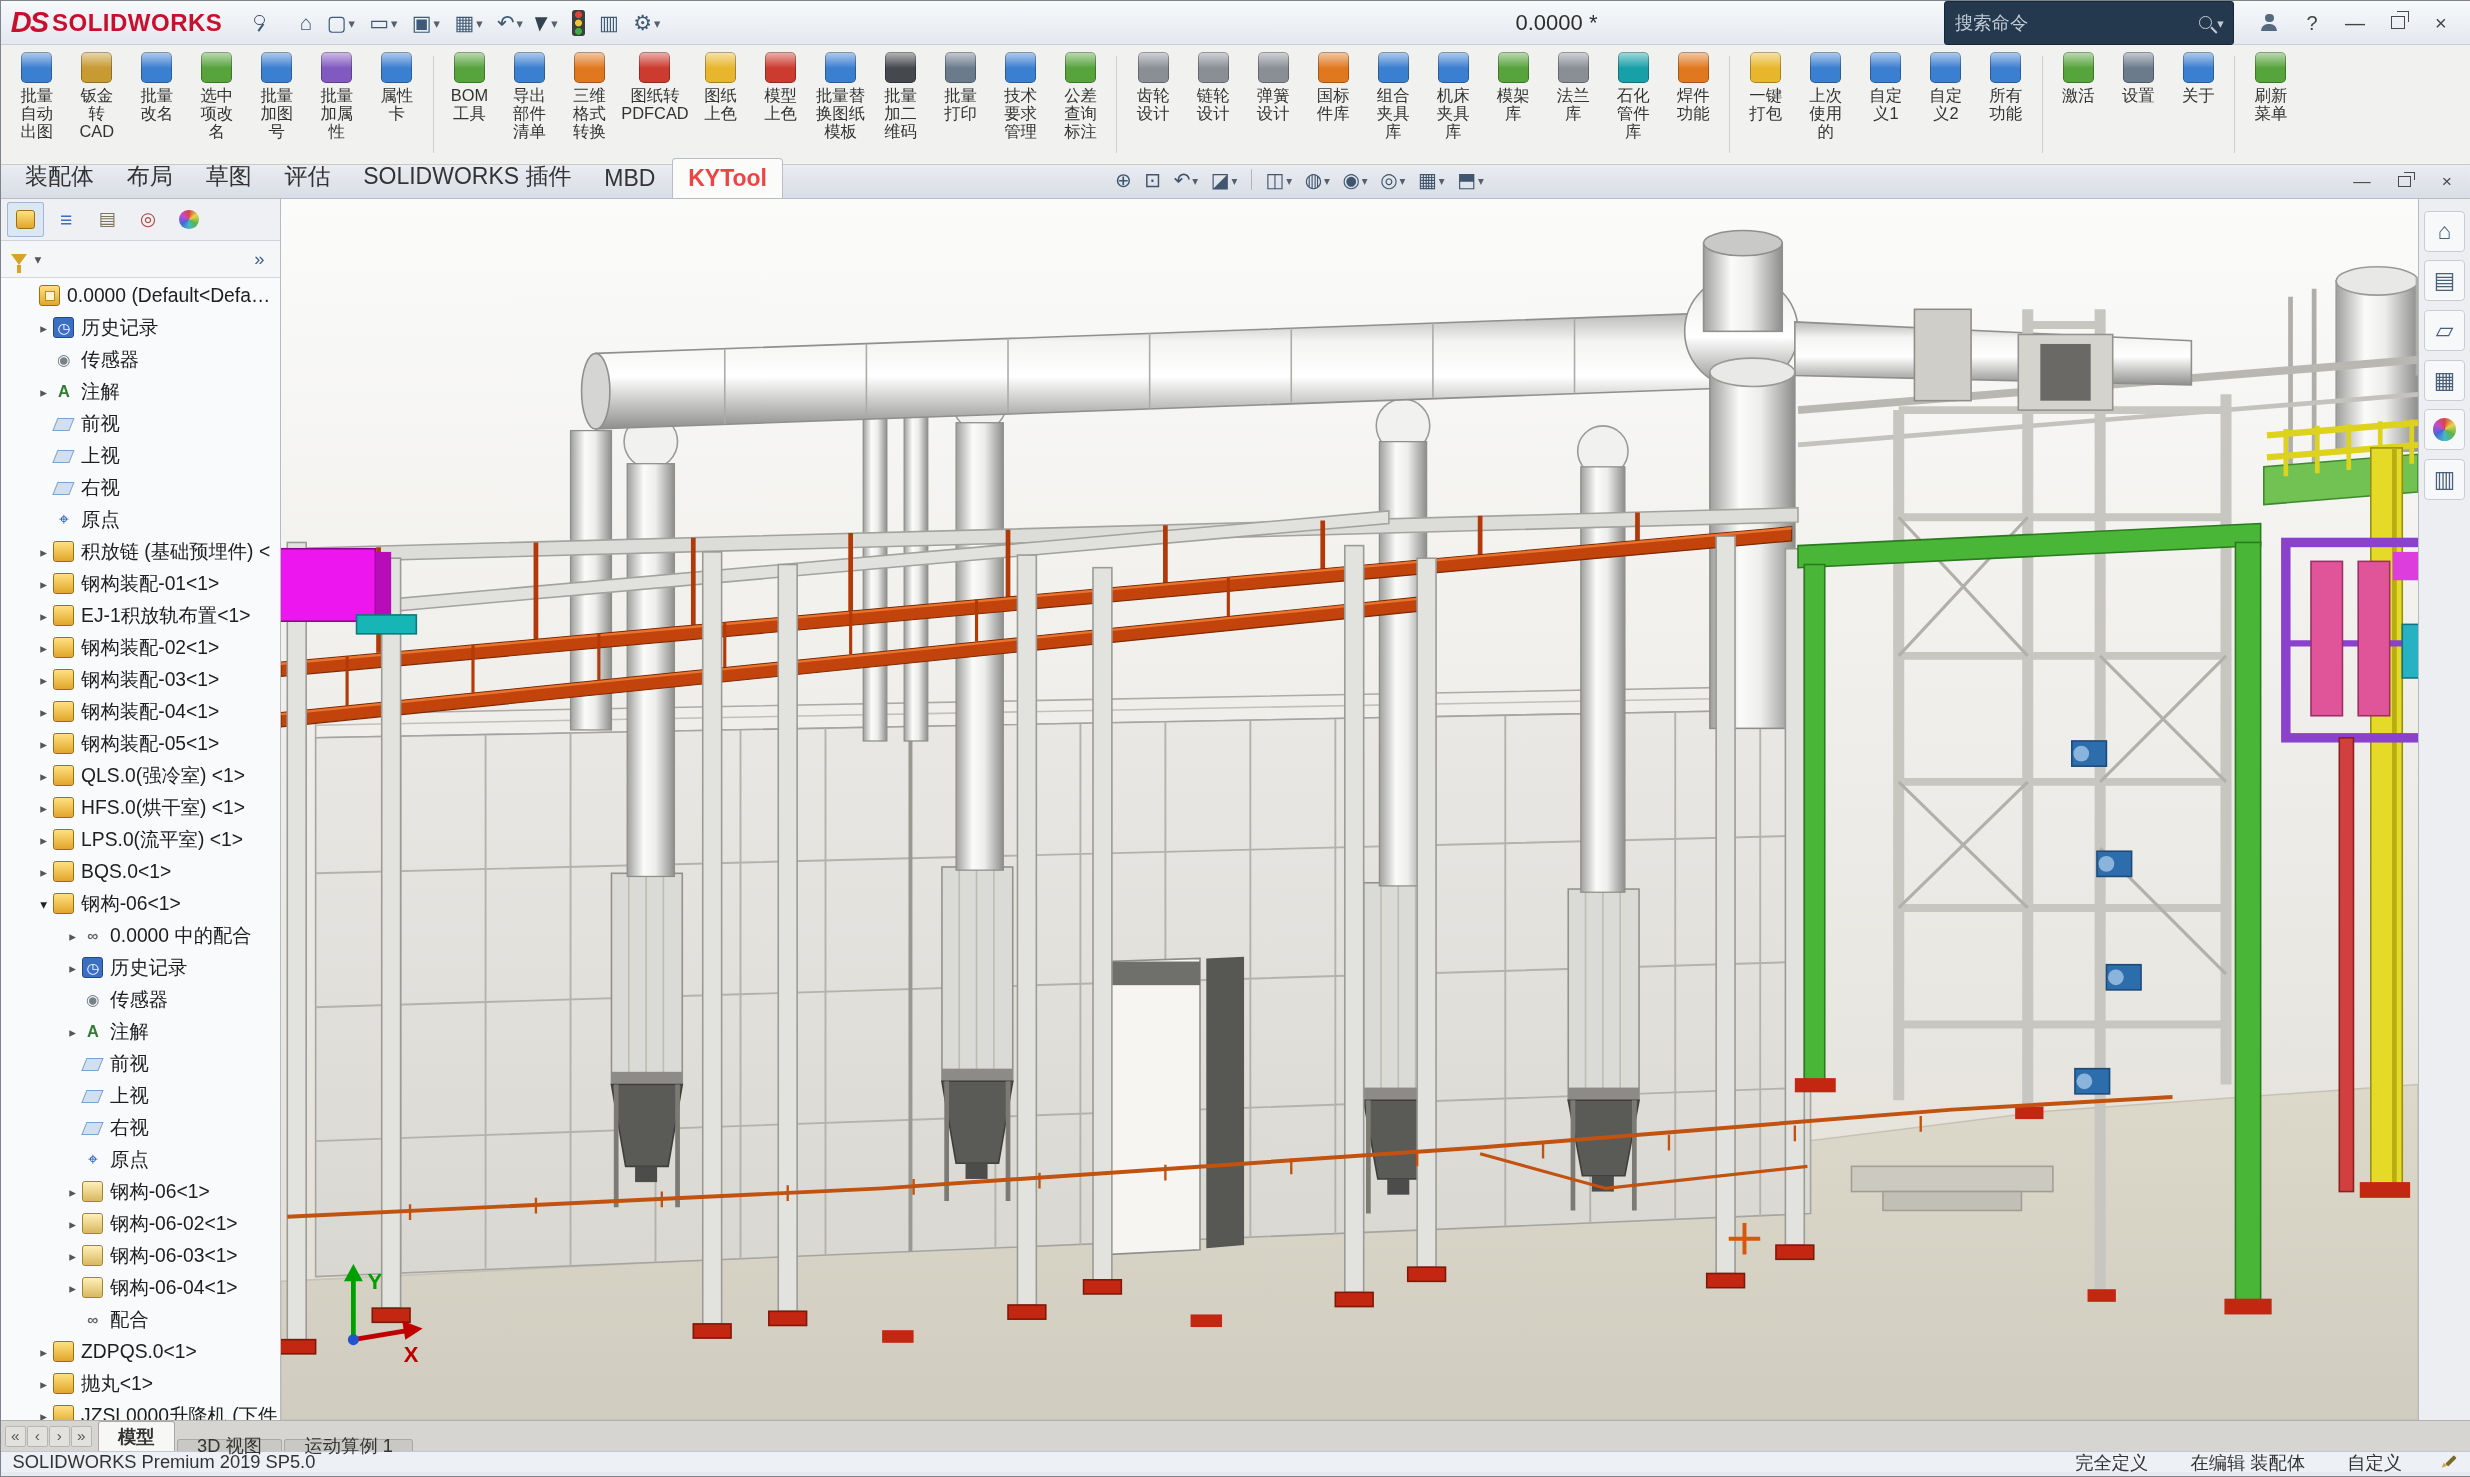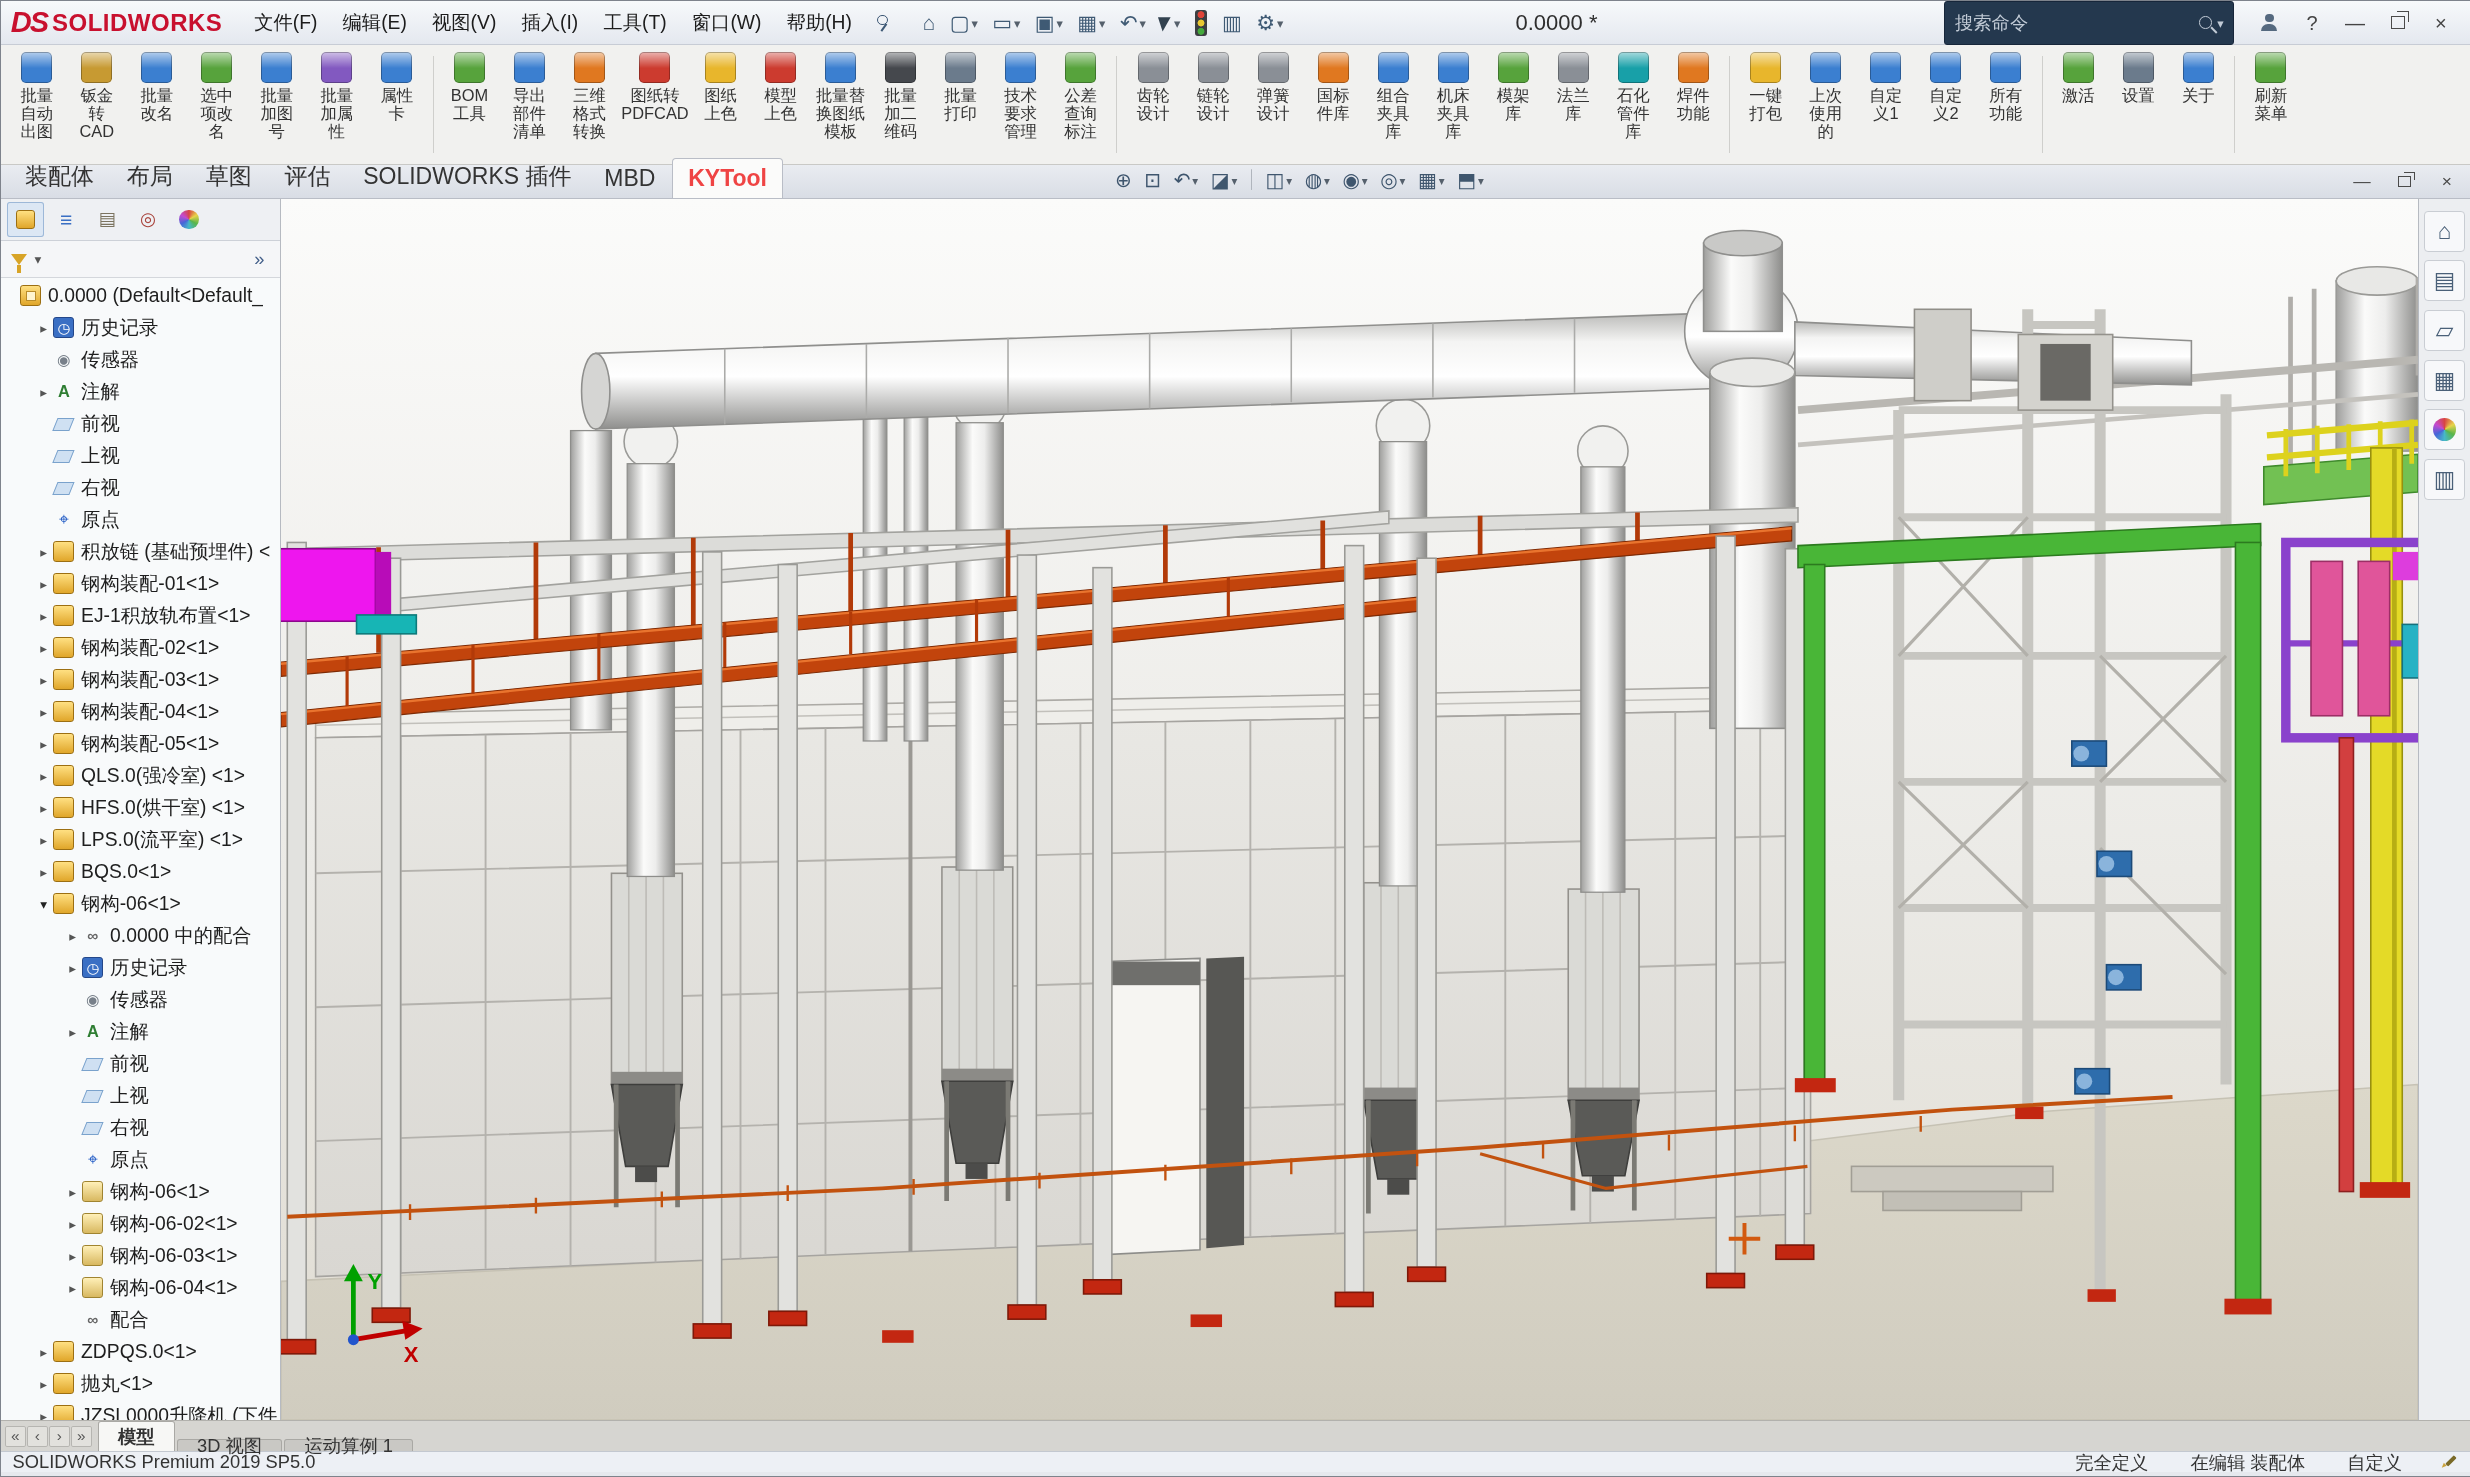"文件(F)" div.menus { html: <div> <div>文件(F)</div> <div>编辑(E)</div> <div>视图(V)</div> <div>插入(I)</div> <div>工具(T)</div> <div>窗口(W)</div> <div>帮助(H)</div> </div> -> none }
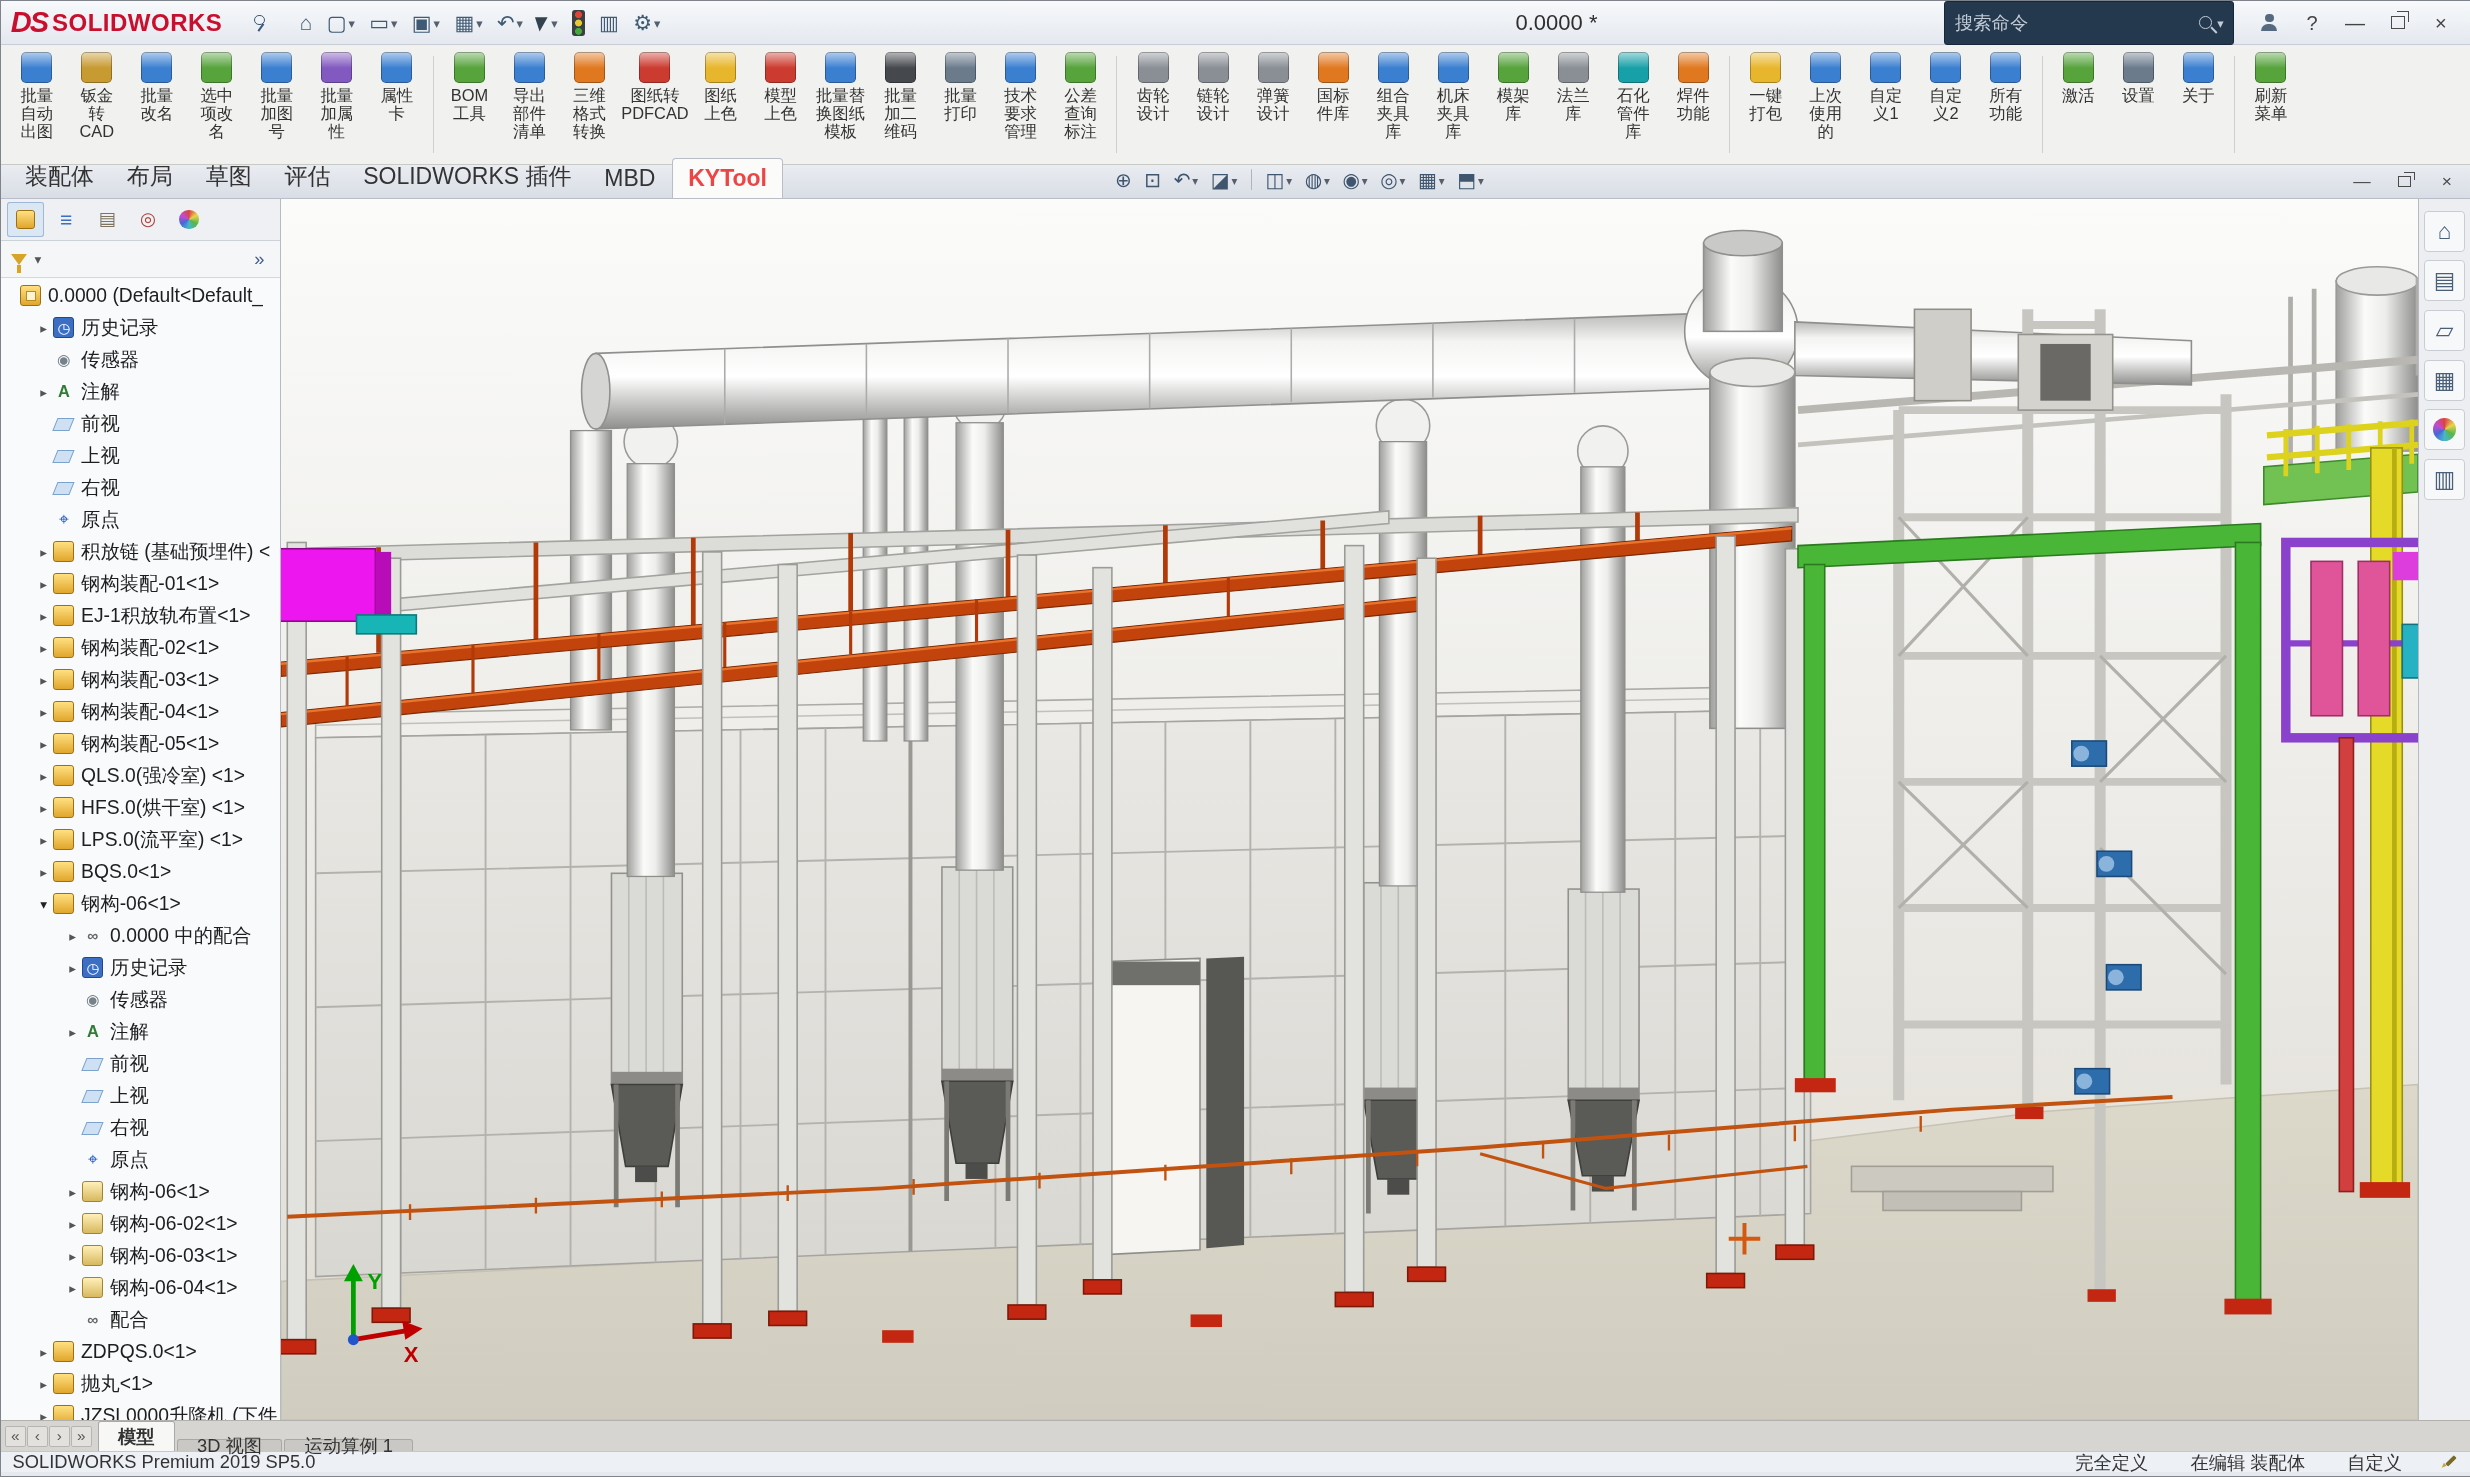"0.0000 (Default<Default_" .tree-row { padding-left: 0 -> 19px }
